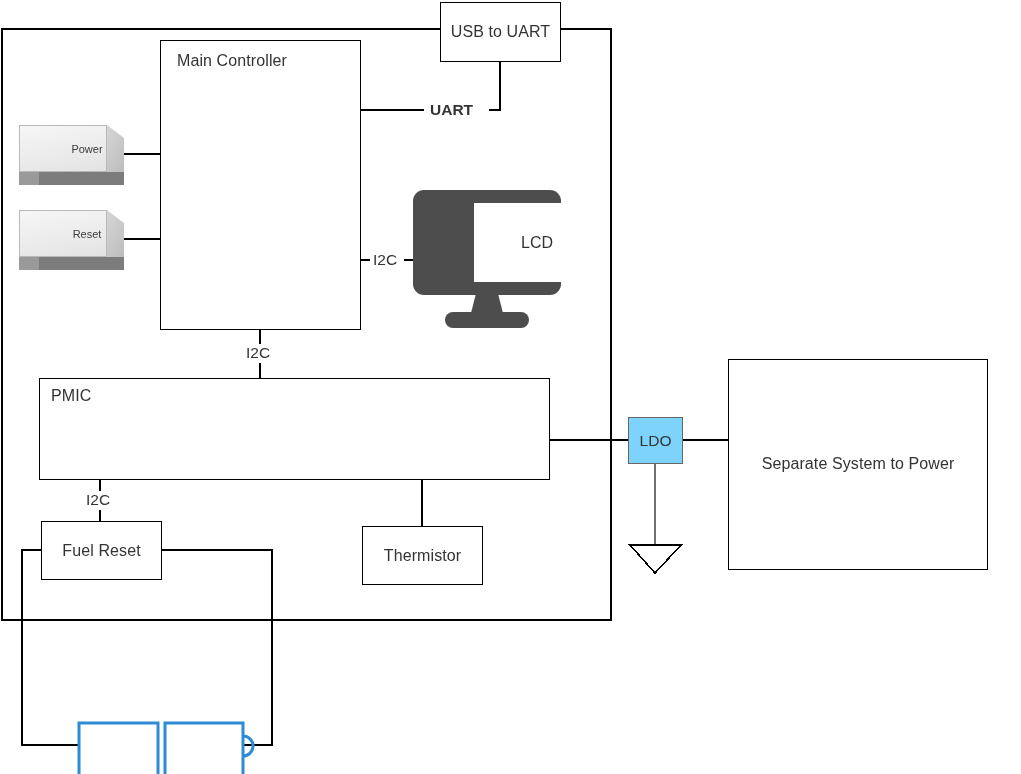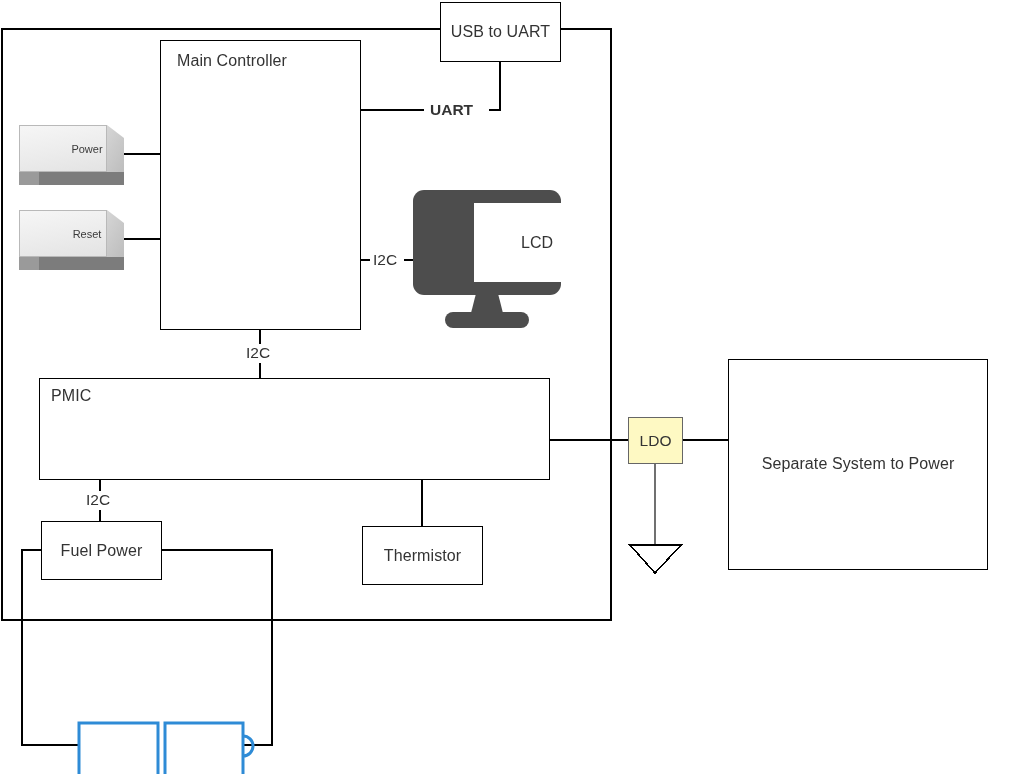"LDO" .ldo { background: #fef9c3 -> #7dd3fc }
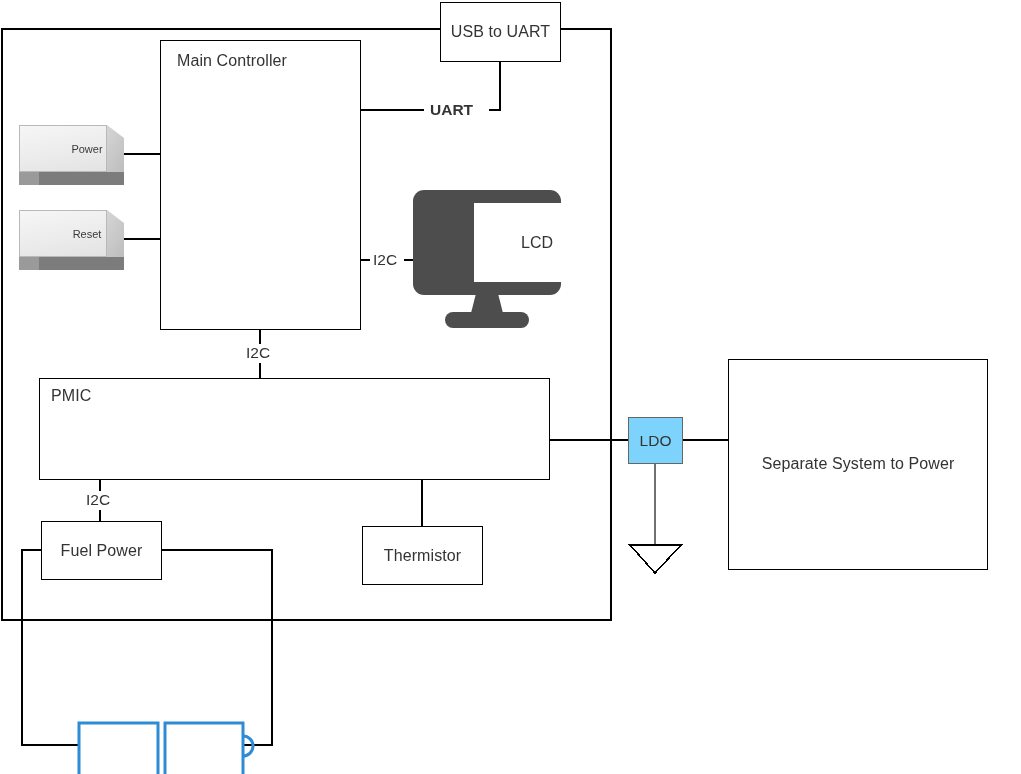"Fuel Power" div.boxlabel { text: Power -> Reset }
